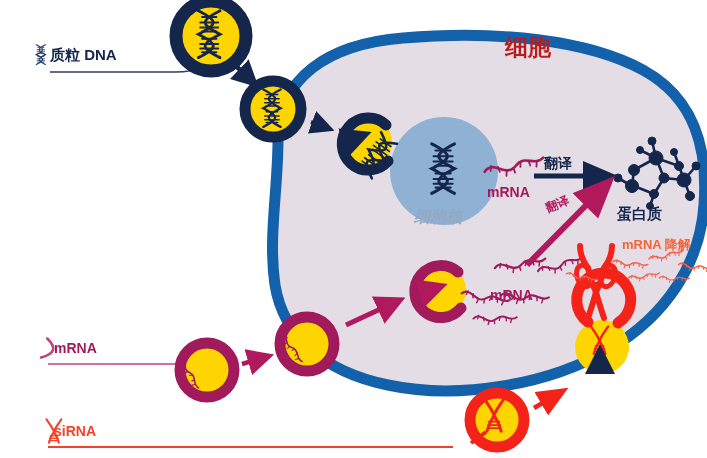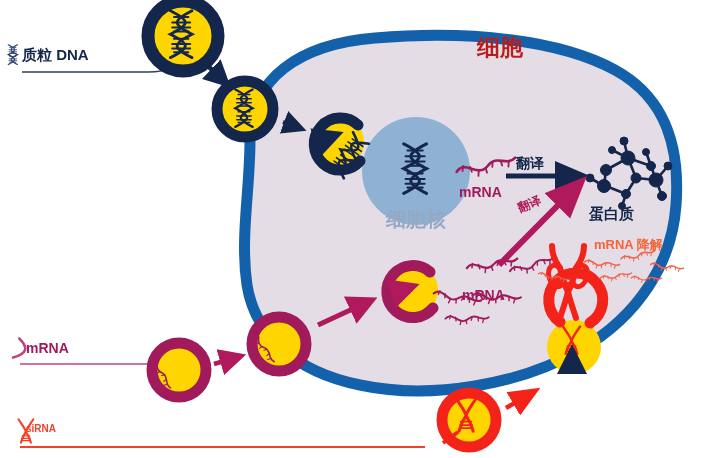"质粒 DNA" #stage { margin-left: none -> 28px }
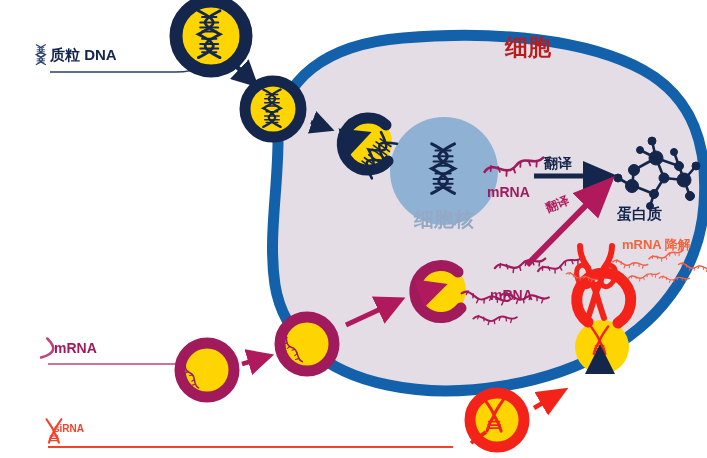"细胞核" .lbl-nucleus { font-size: 20px -> 16px; font-style: none -> italic }
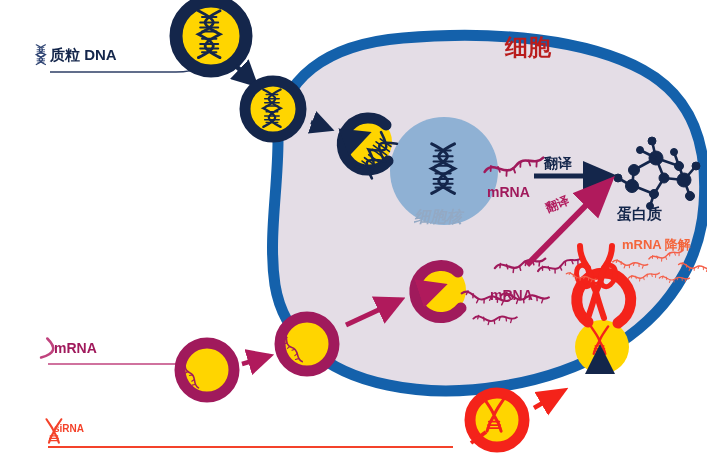"siRNA" .lbl-sirna { font-size: 10px -> 14px }
